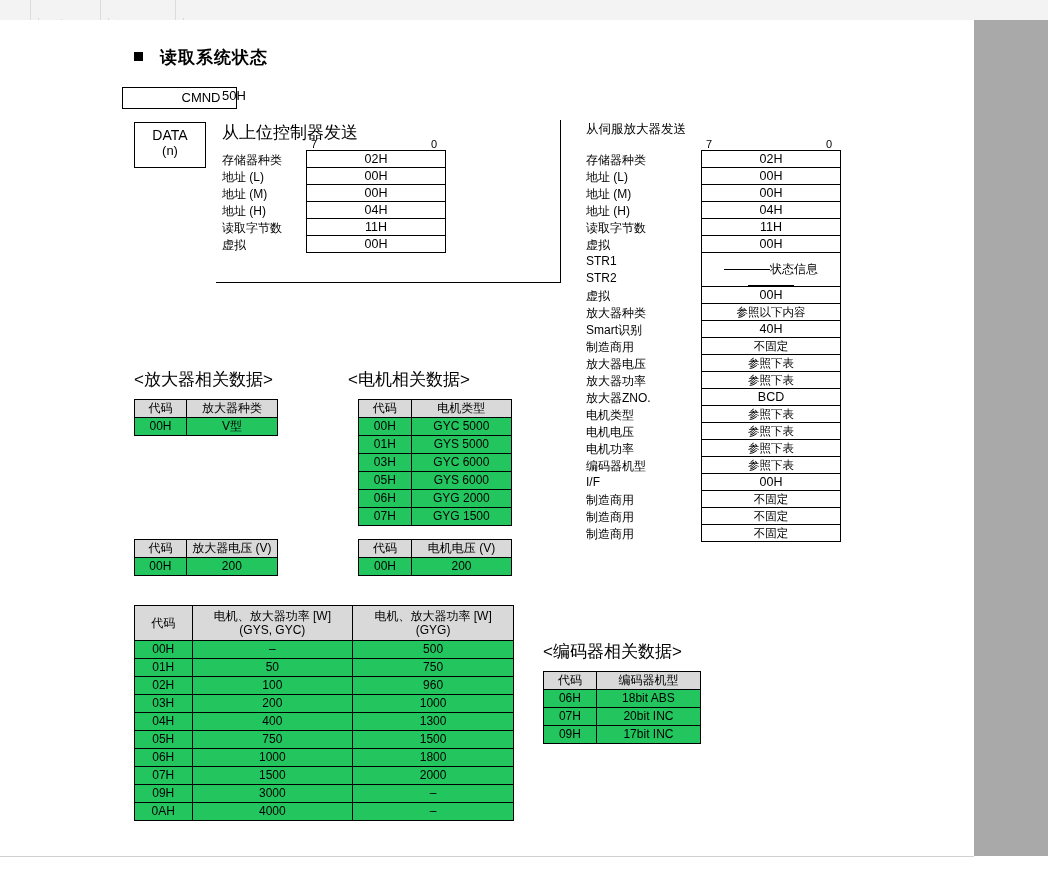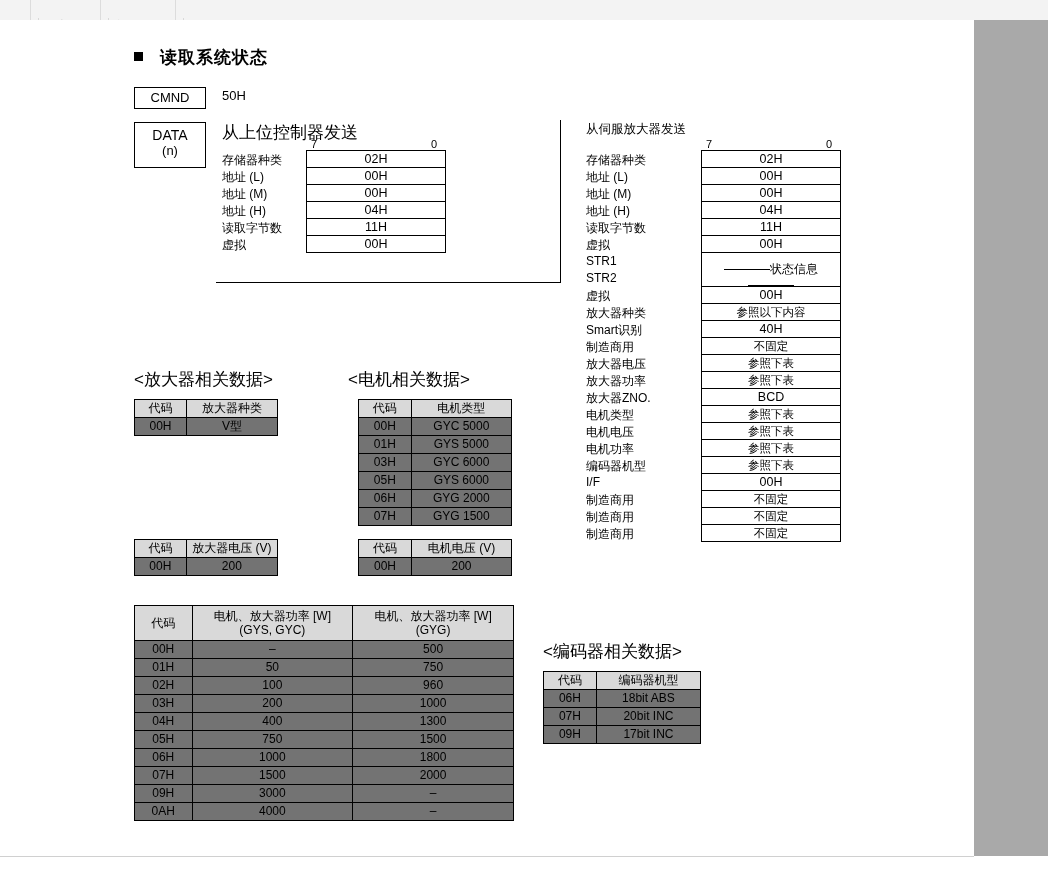"CMND" div.keybox { left: 134px -> 122px; padding-left: none -> 43px }
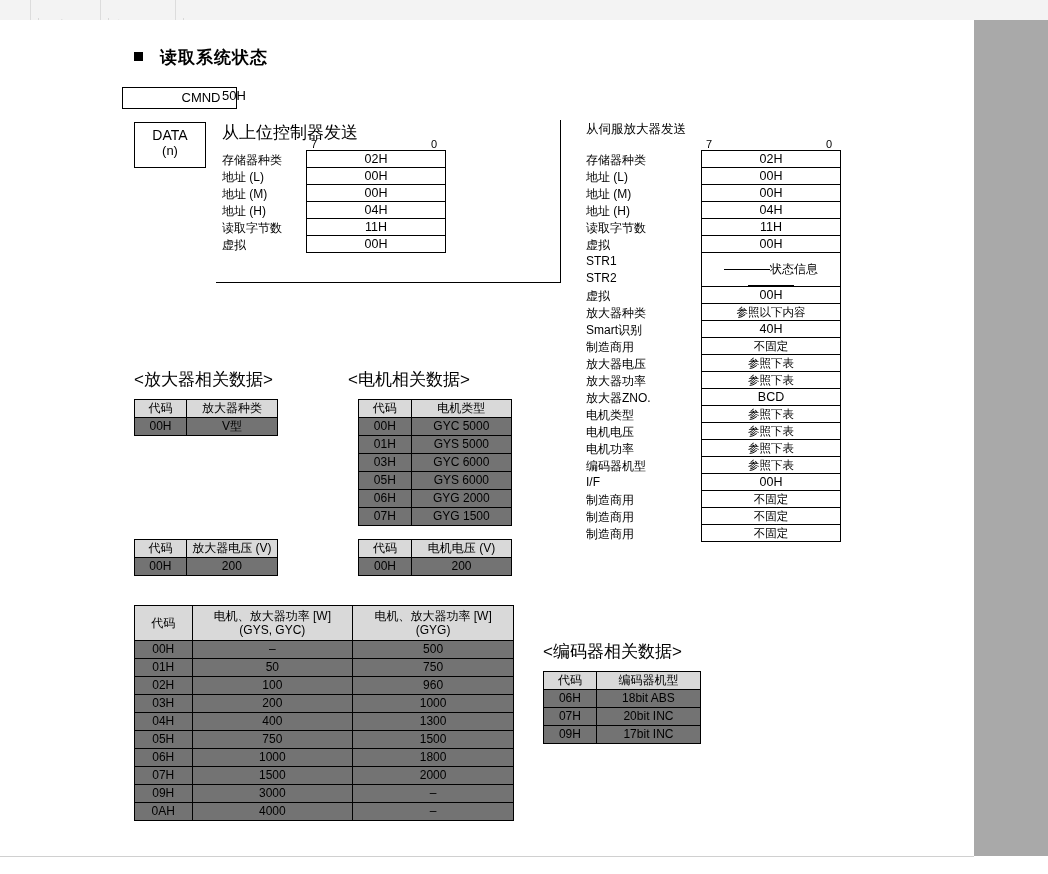"代码" table.t { background: #737373 -> #22c55e }
